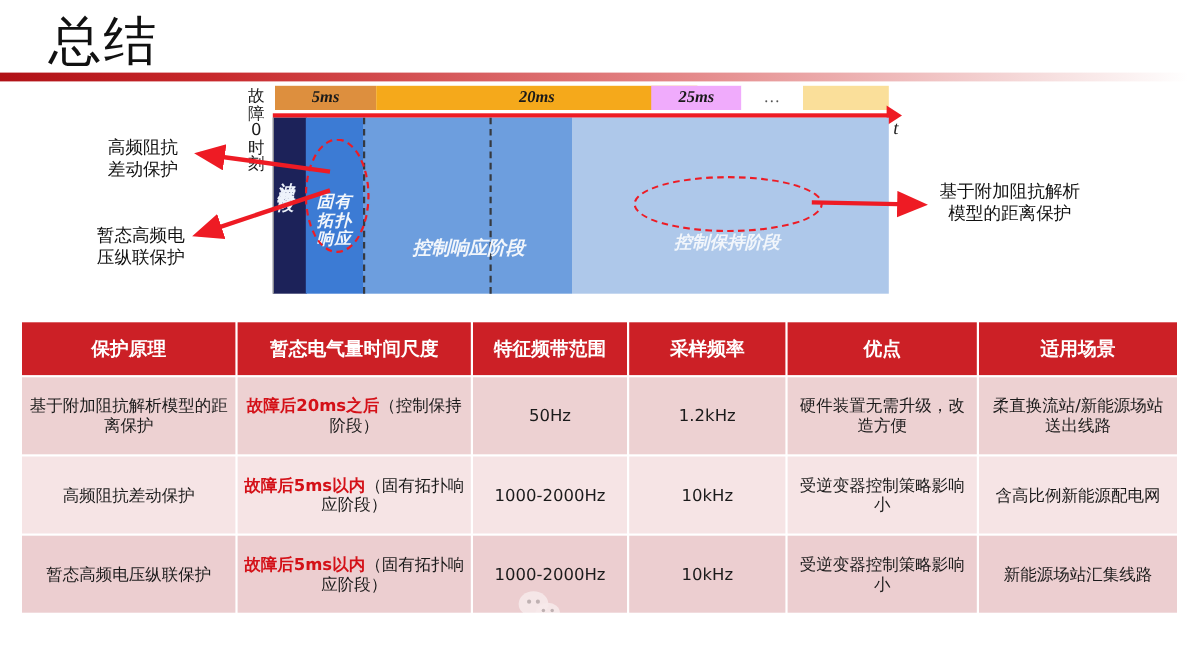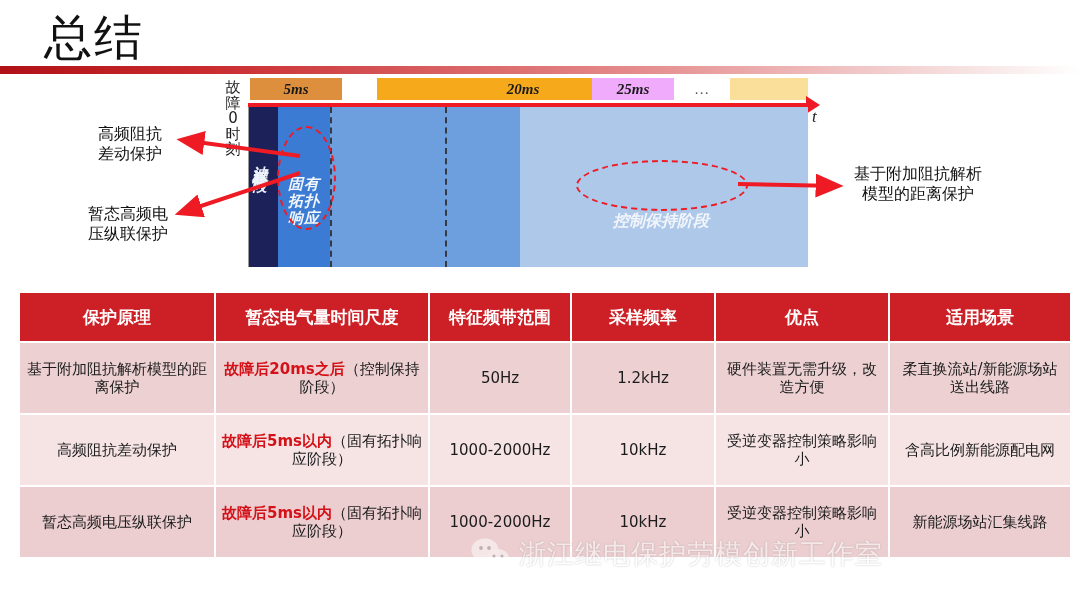"20ms" div.tl-seg { margin-left: 35px -> none }
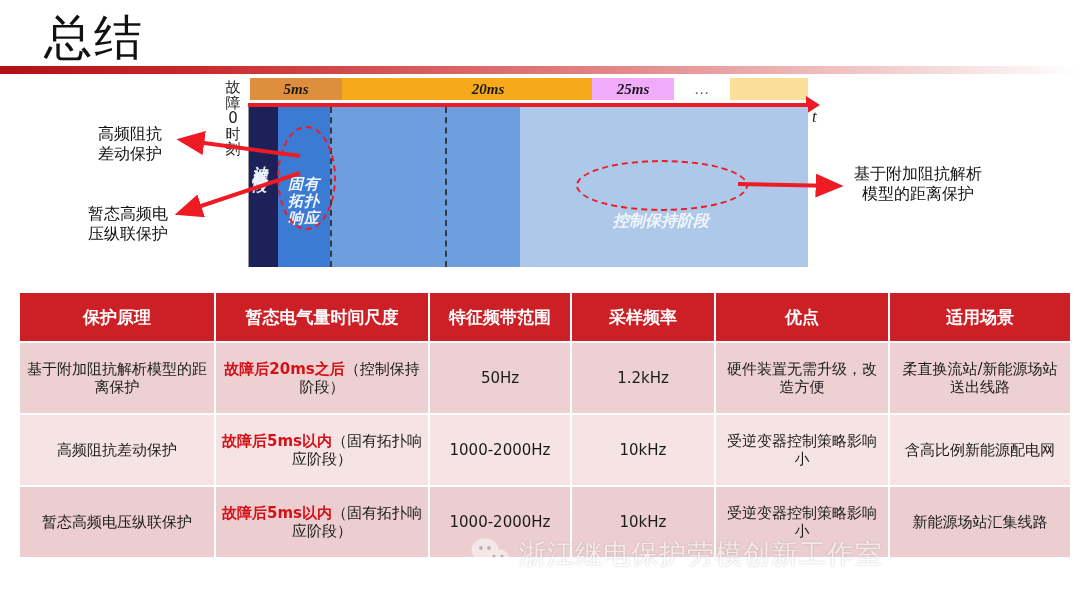"控制响应阶段" div.phase-label { html: none -> <div> <span>控制响应阶段</span> </div> }
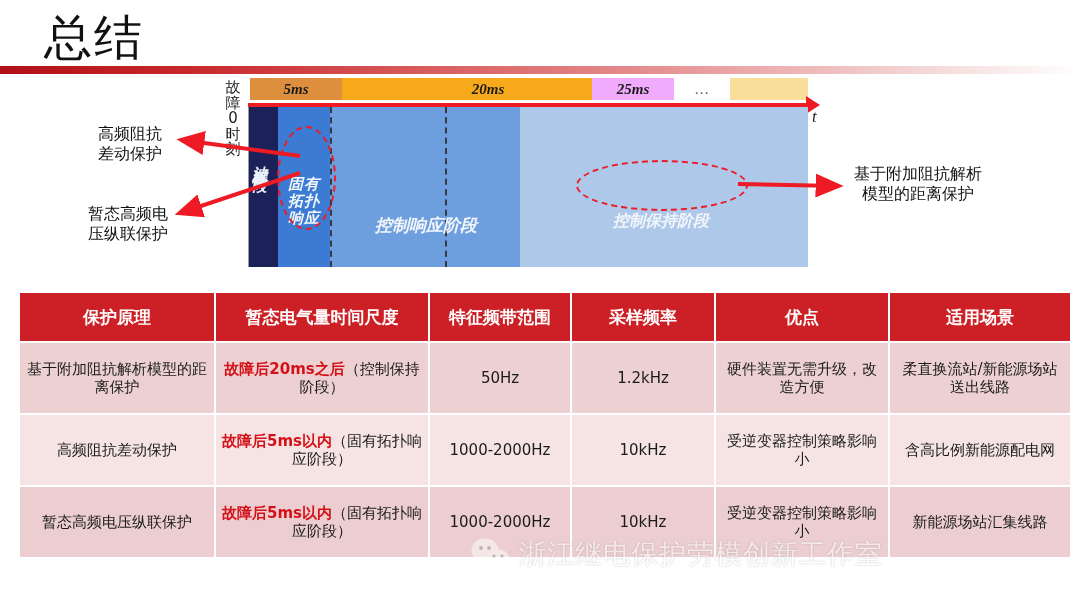"浙江继电保护劳模创新工作室" span.wm-text { html: <span>浙江继电保护劳模创新工作室</span> -> none }
